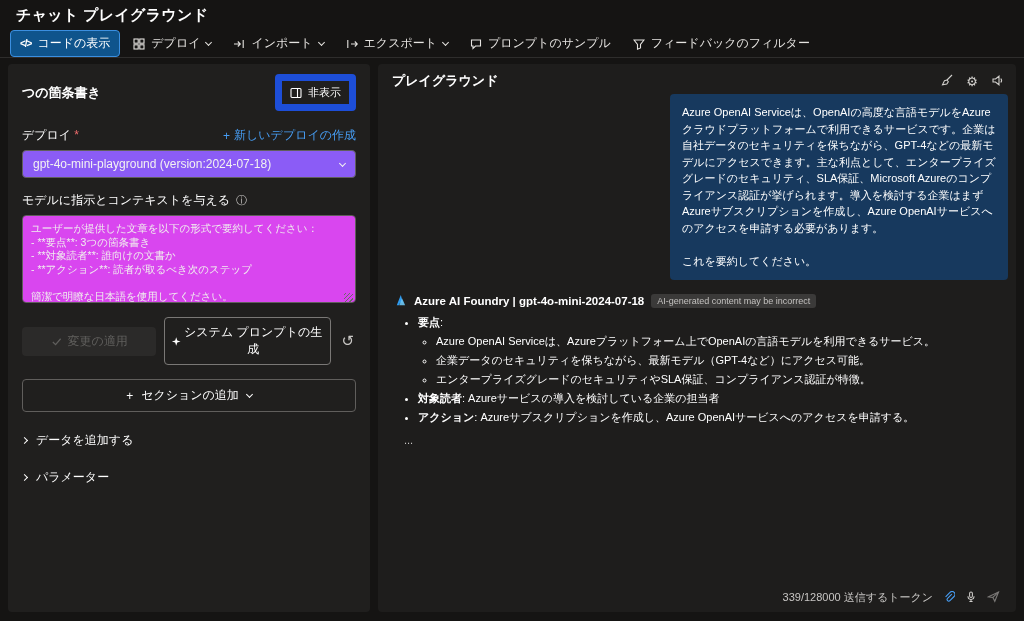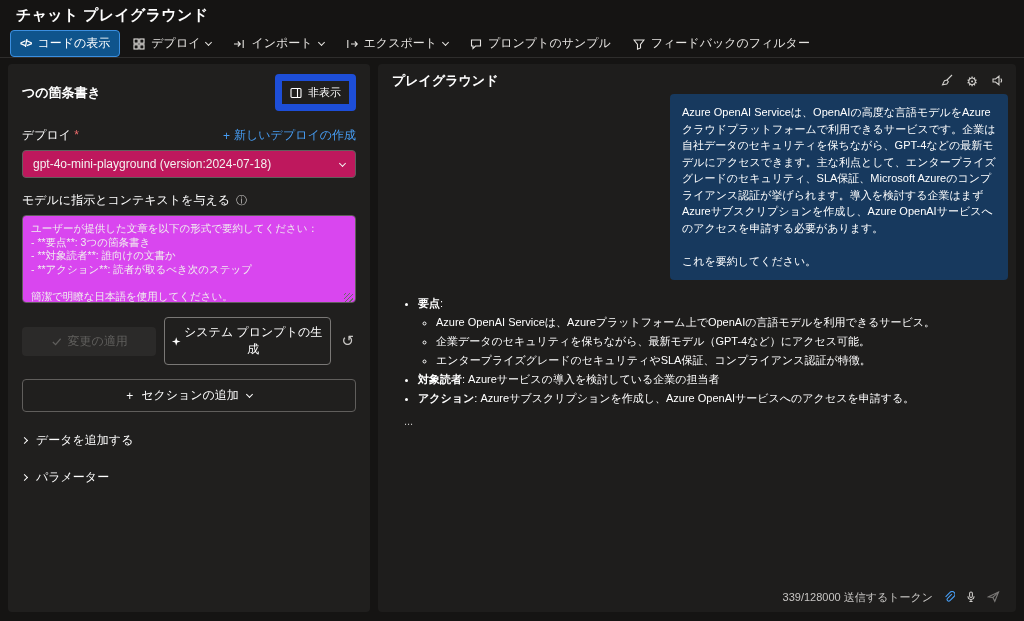"gpt-4o-mini-playground" .select { background: #be185d -> #8b5cf6 }
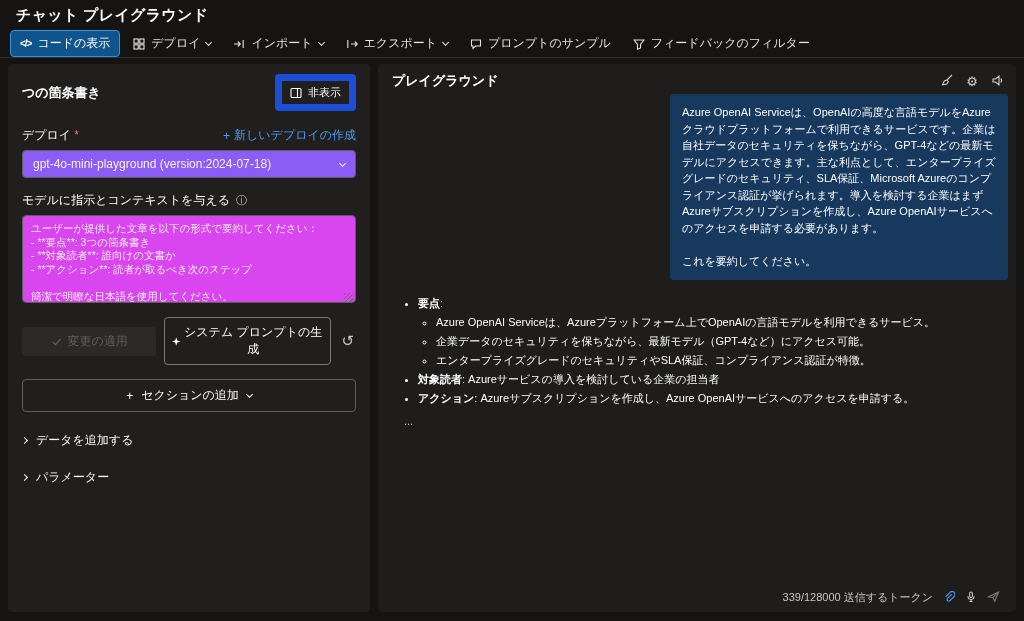"Azure AI Foundry |" div.assistant-head { html: none -> <div> <svg> <path></path> <path></path> </svg> <span>Azure AI Foundry | gpt-4o-mini-2024-07-18</span> <span>AI-generated content may be incorrect</span> </div> }
